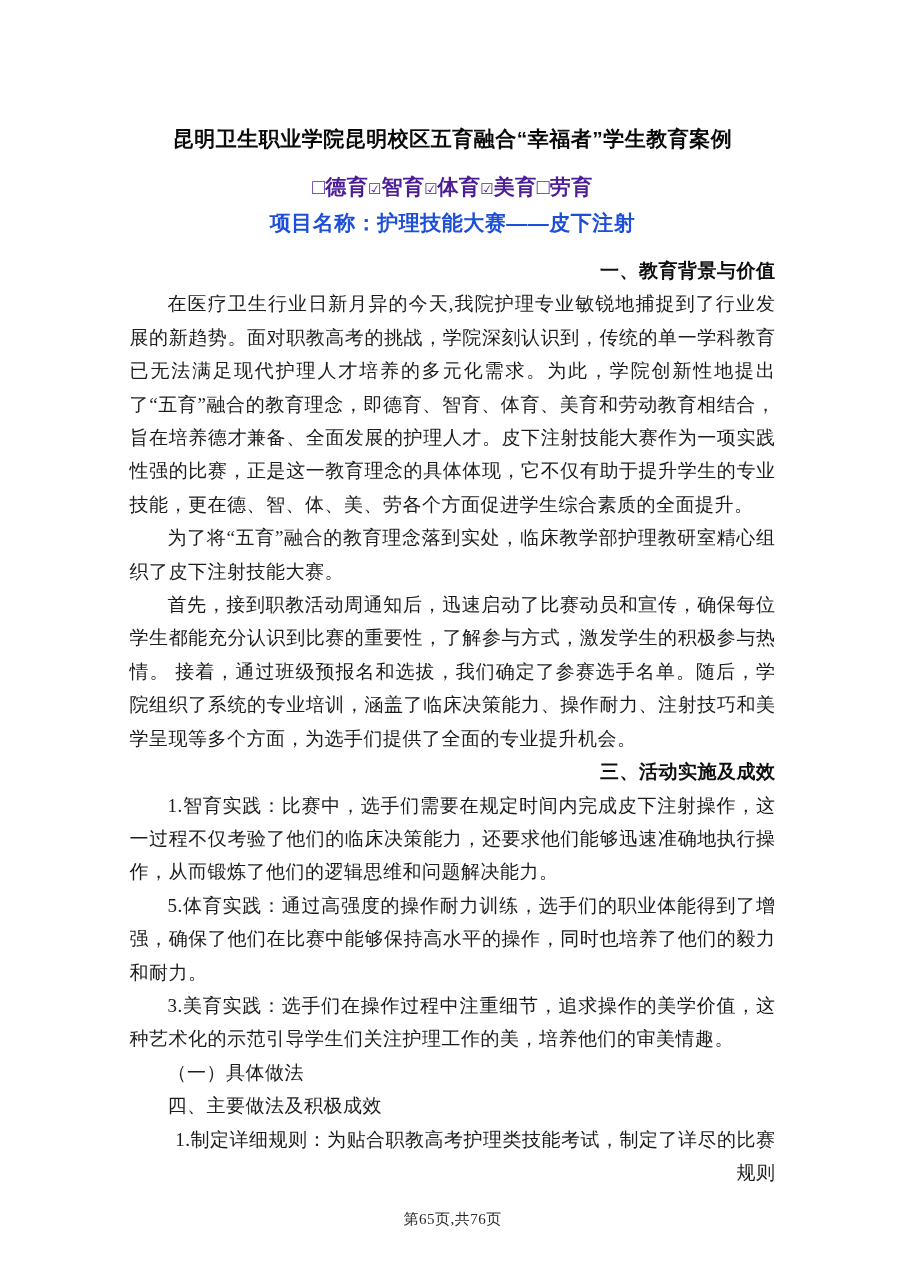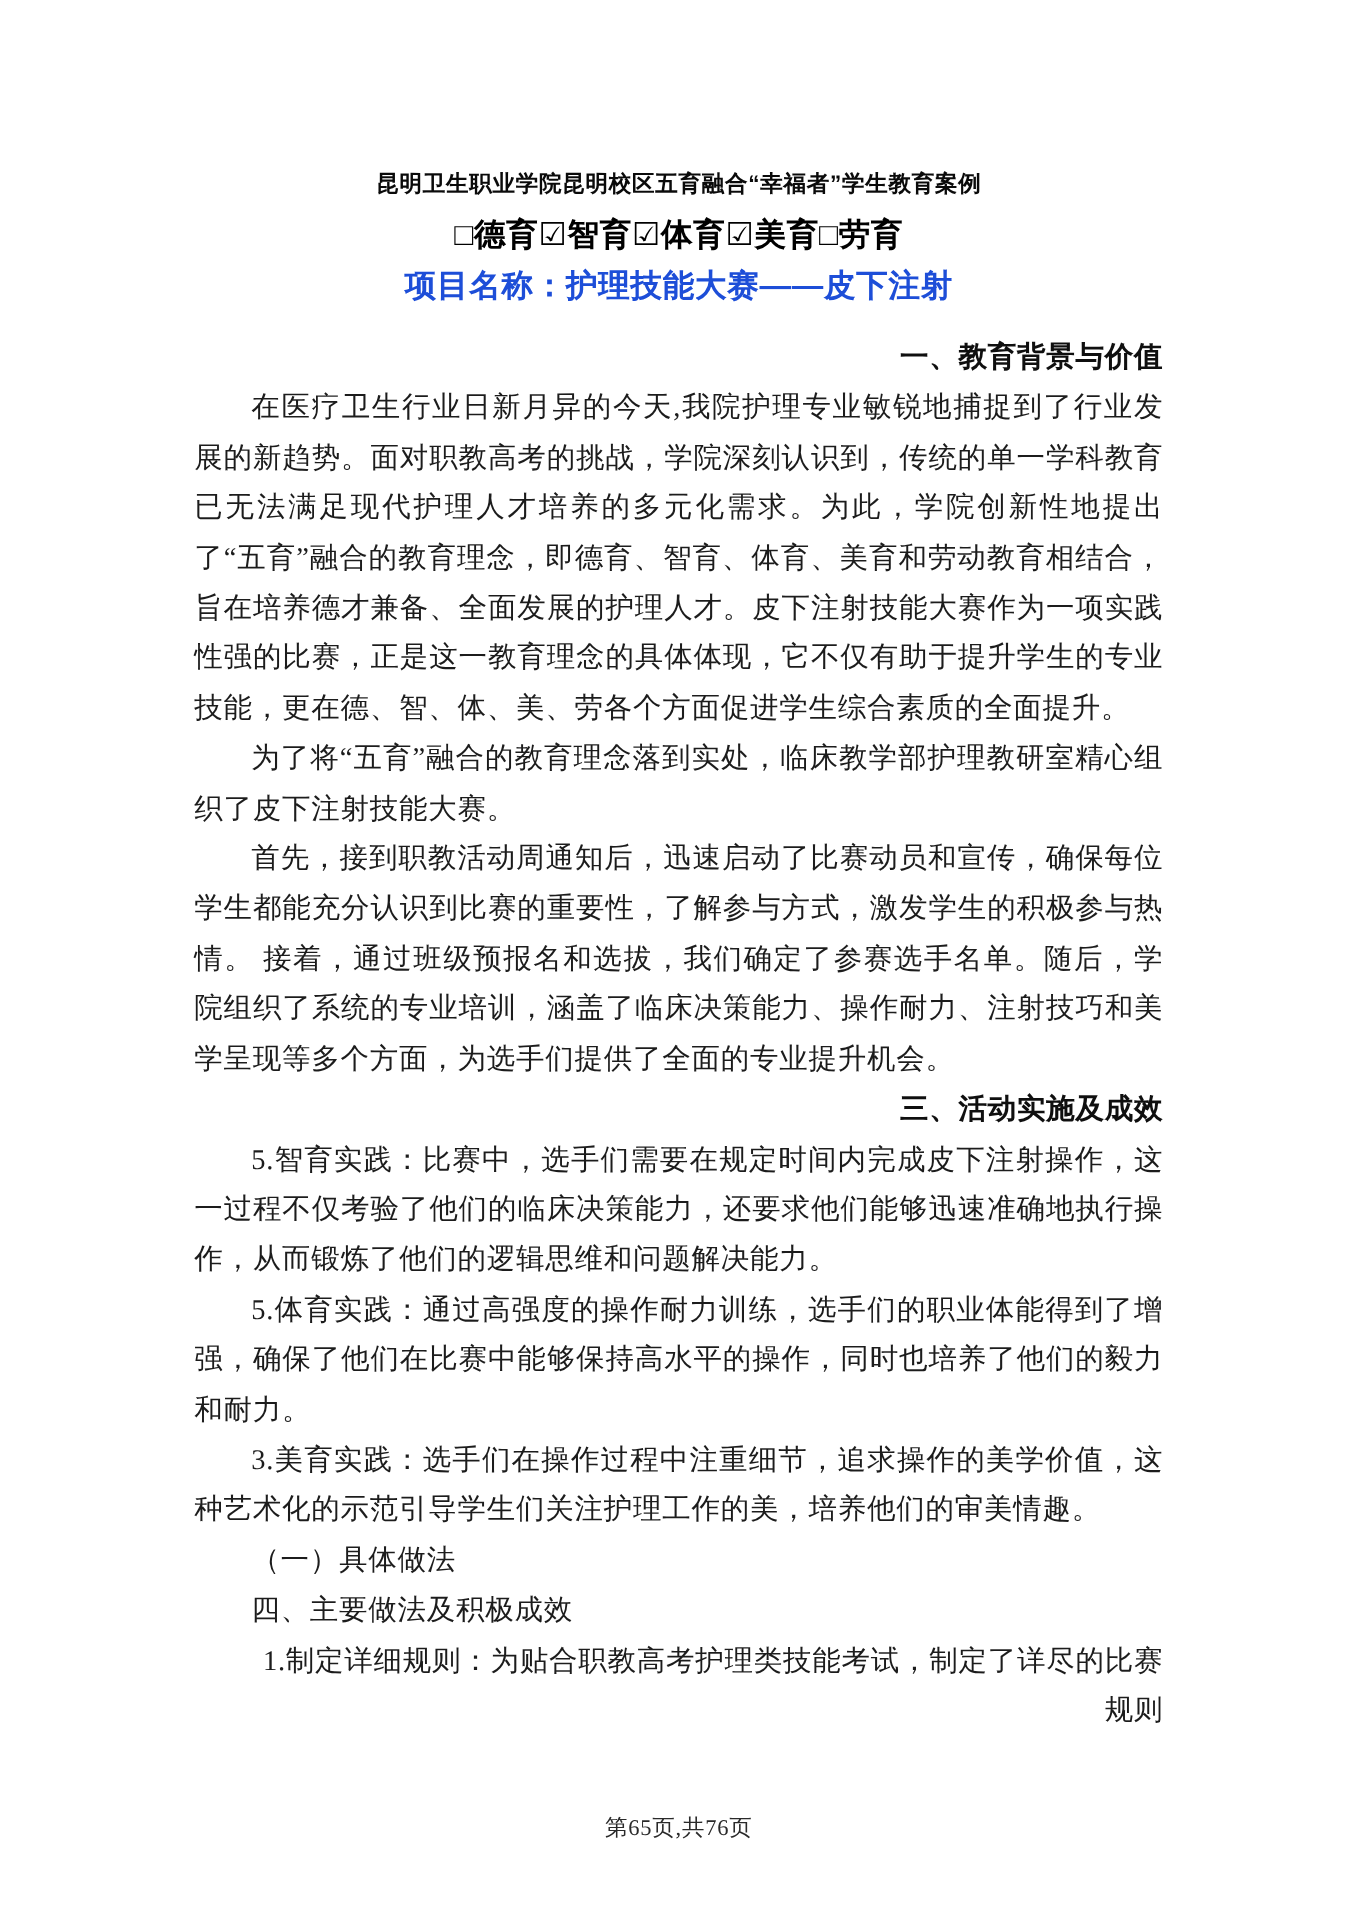"昆明卫生职业学院昆明校区五育融合“幸福者”学生教育案例" .doc-title { font-size: 15px -> 21px; margin: 0 -> 16px }
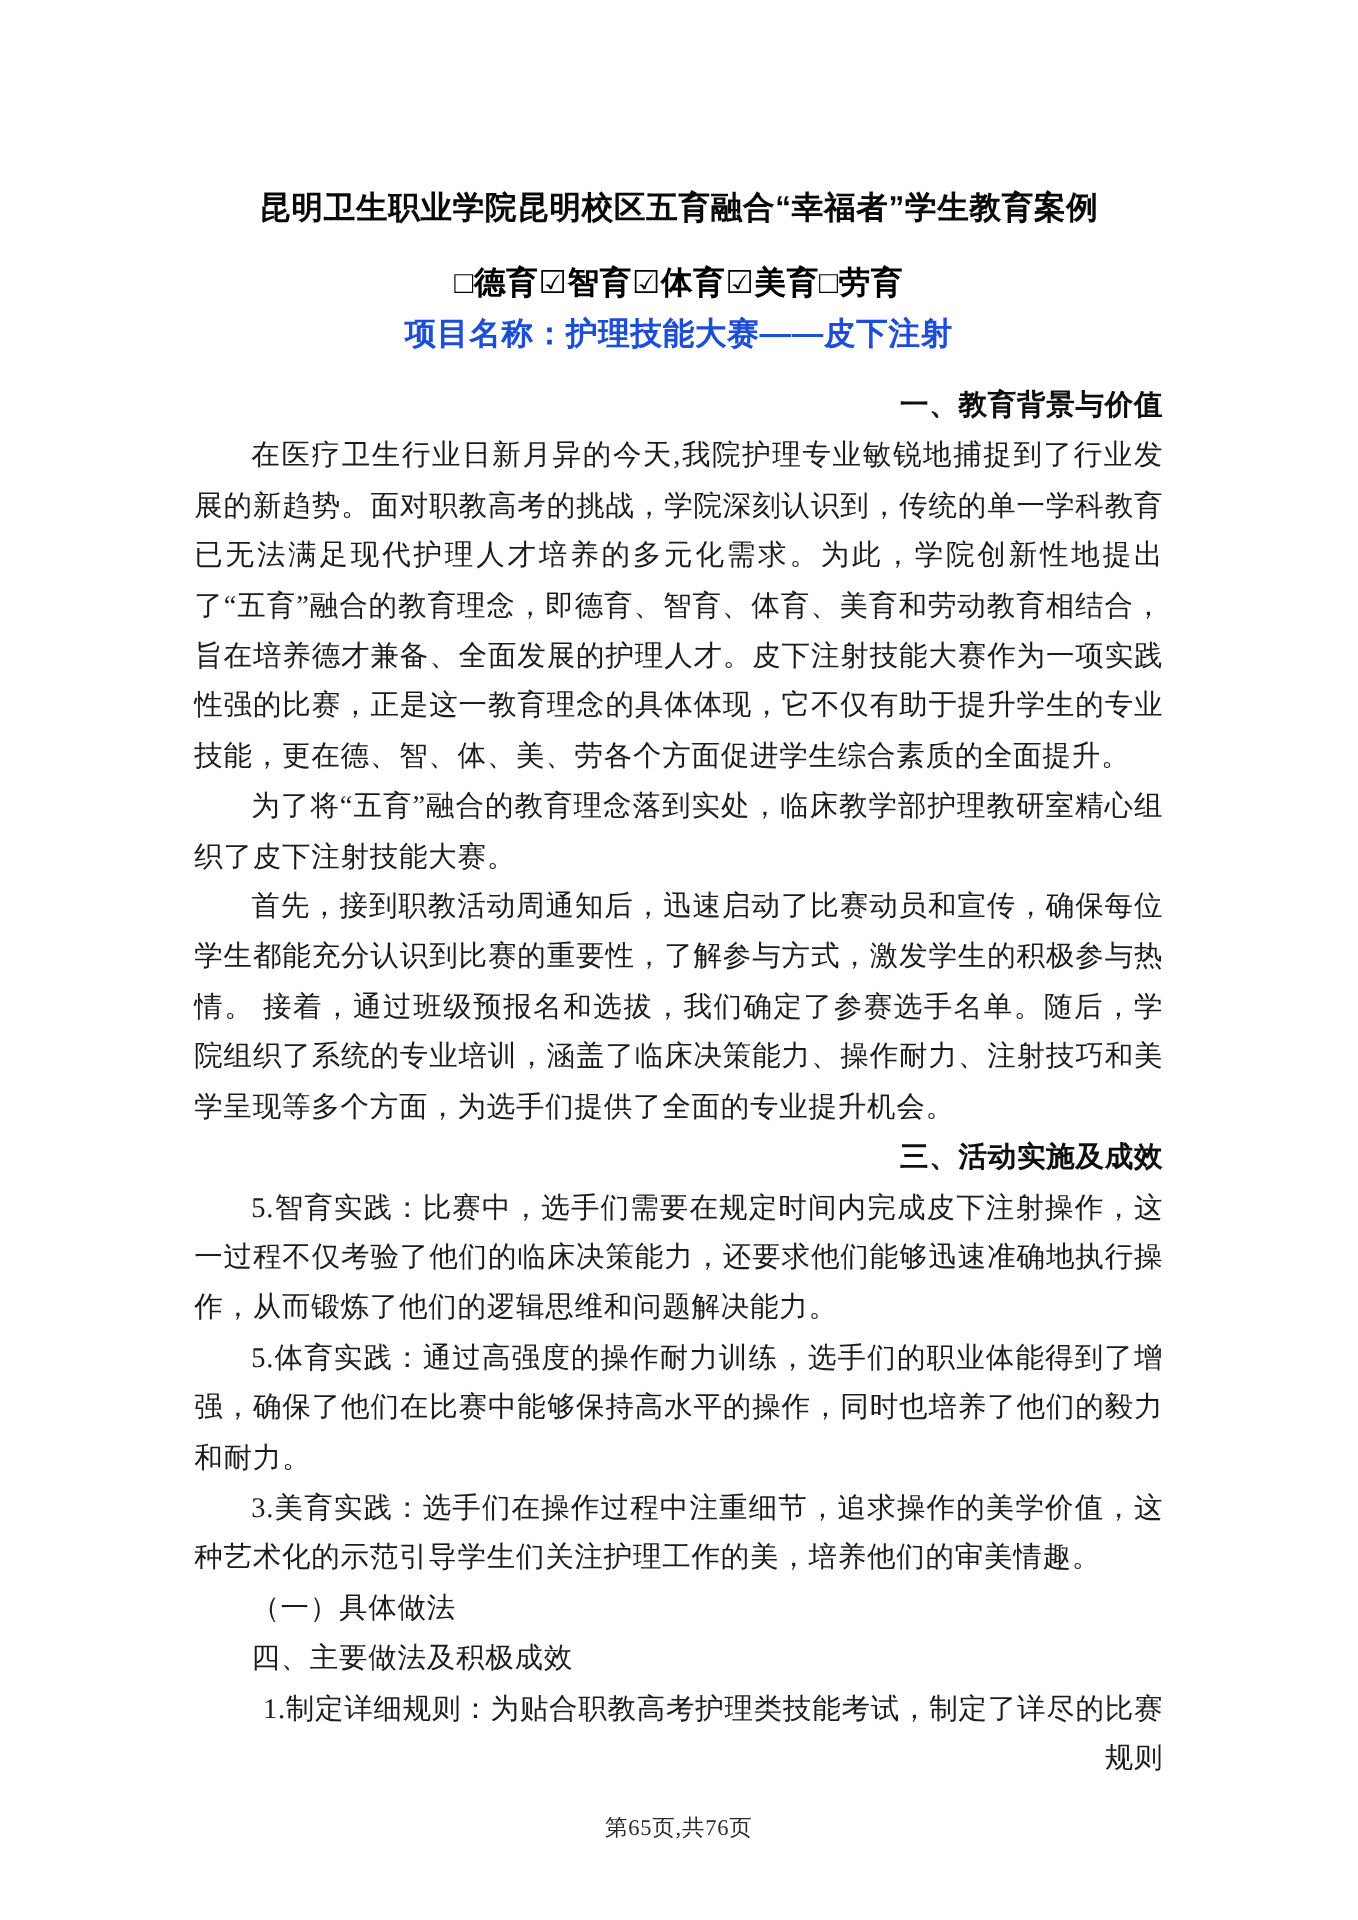"□德育☑智育☑体育☑美育□劳育" div.check-line { color: #000000 -> #4c1d95; font-family: none -> Liberation Mono, monospace }
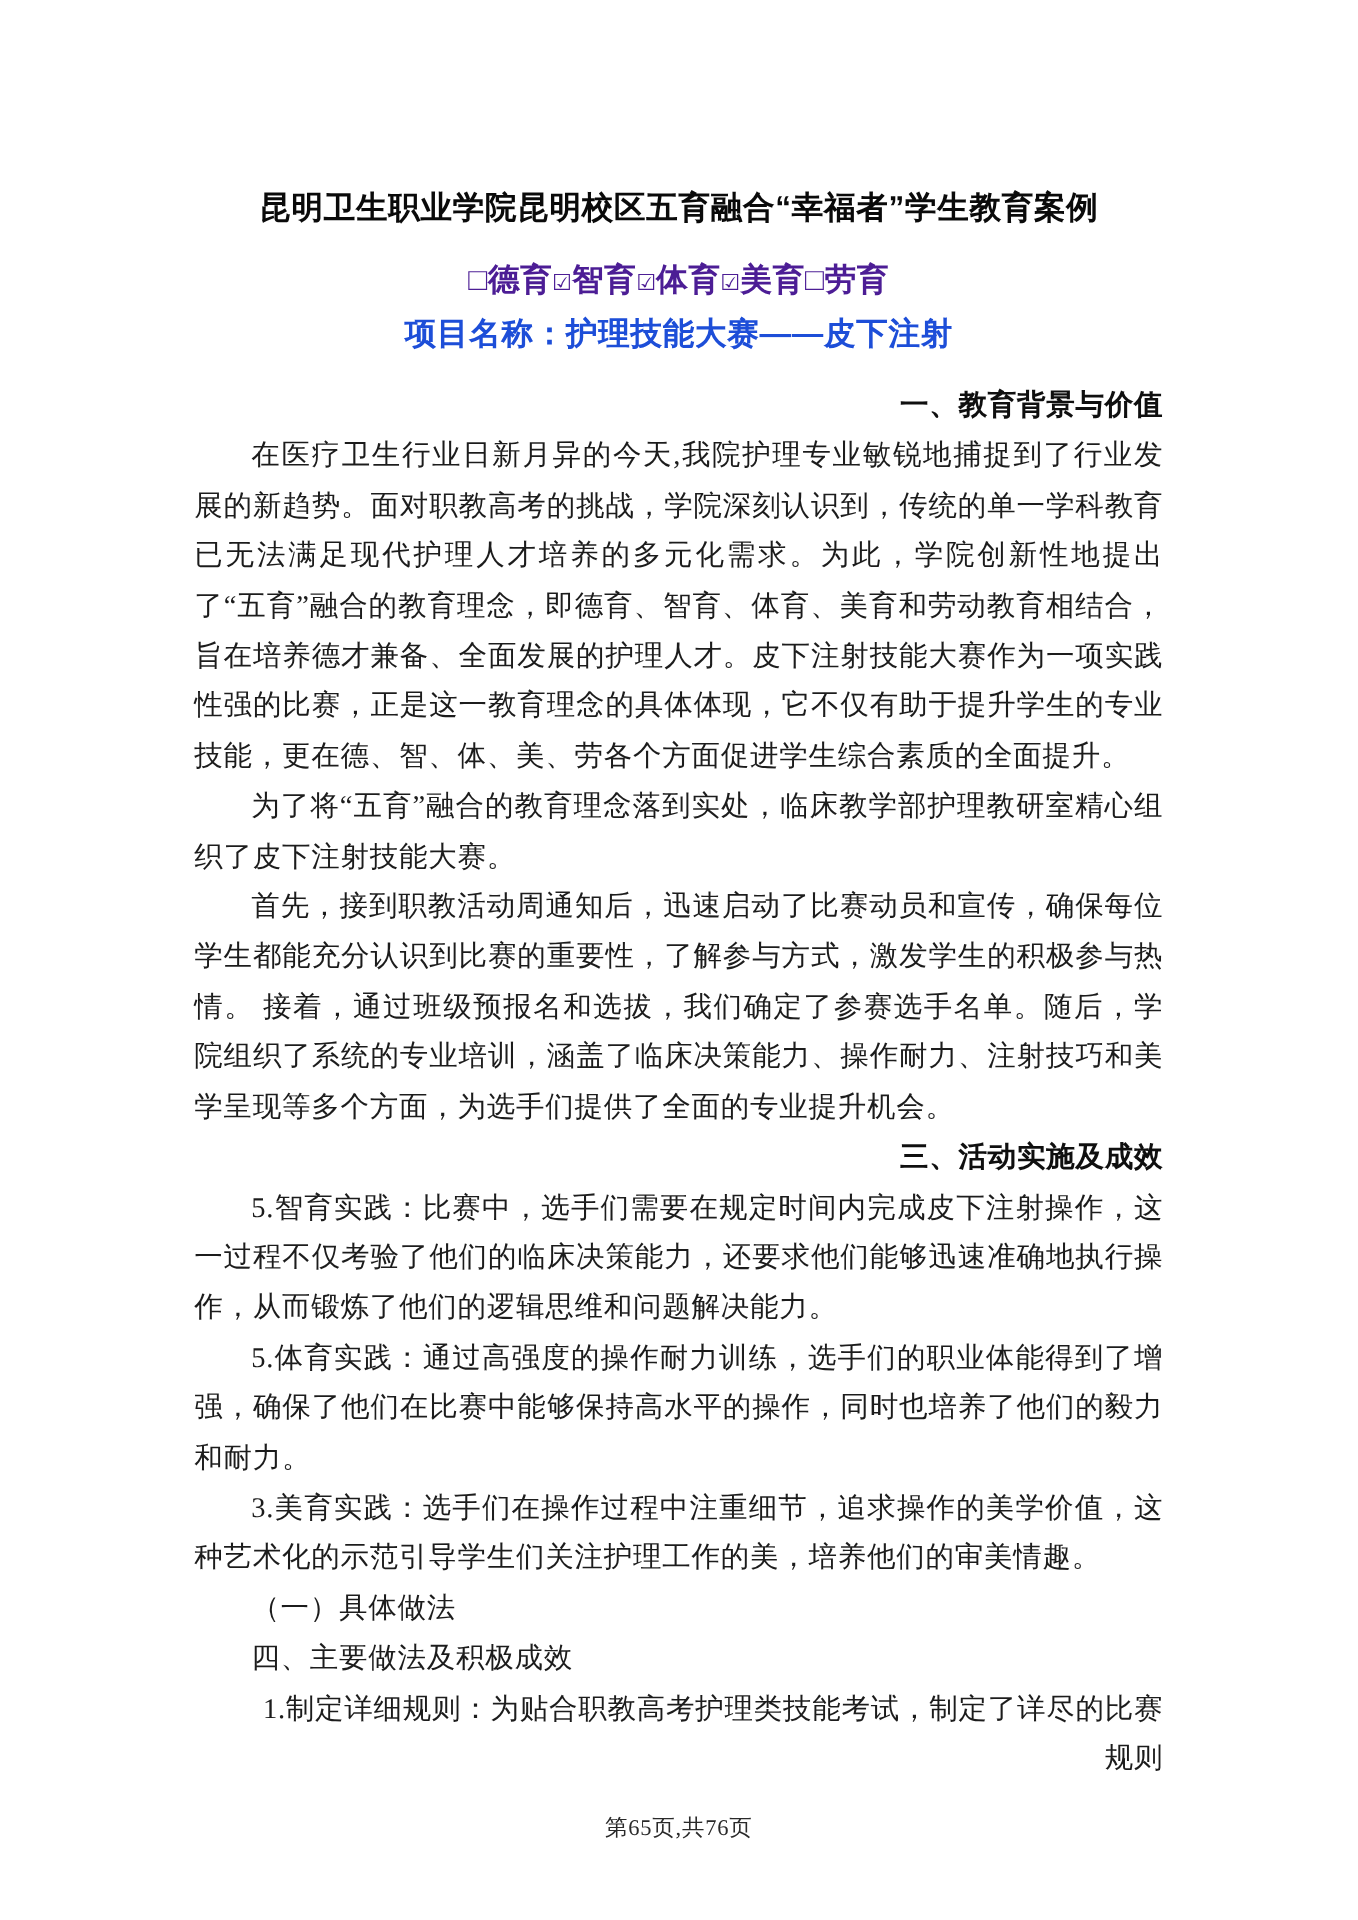"5.智育实践：比赛中，选手们需要在规定时间内完成皮下注射操作，这一过程不仅考验了" p.paragraph { text: 5 -> 1 }
